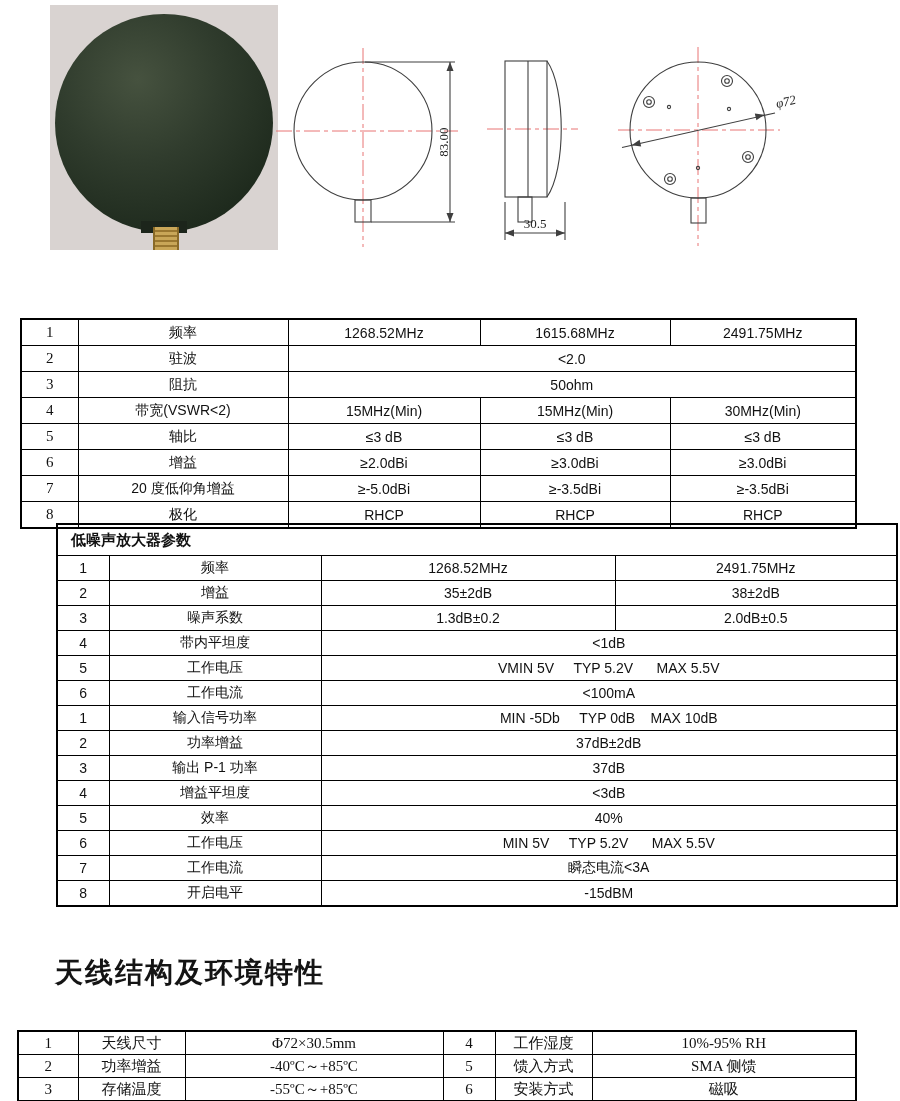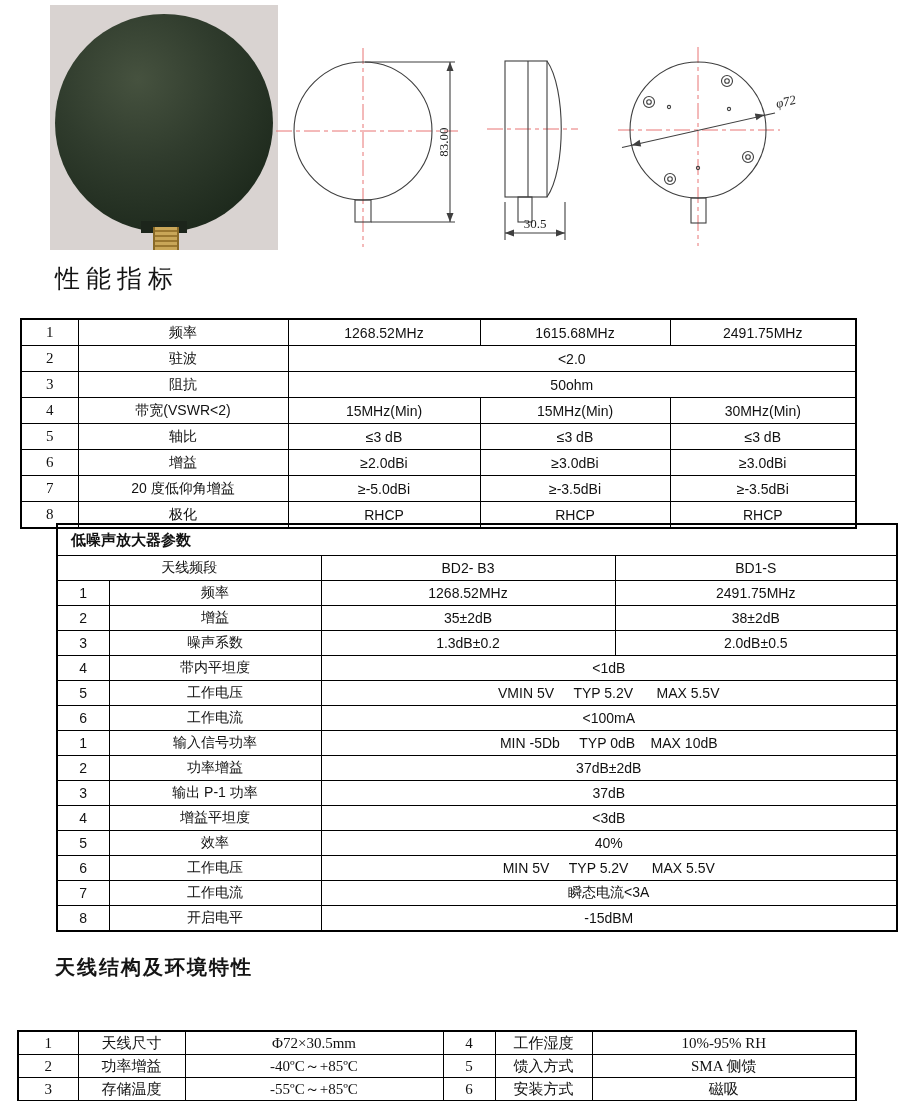"性能指标" div.h1 { html: <div>性能指标</div> -> none }
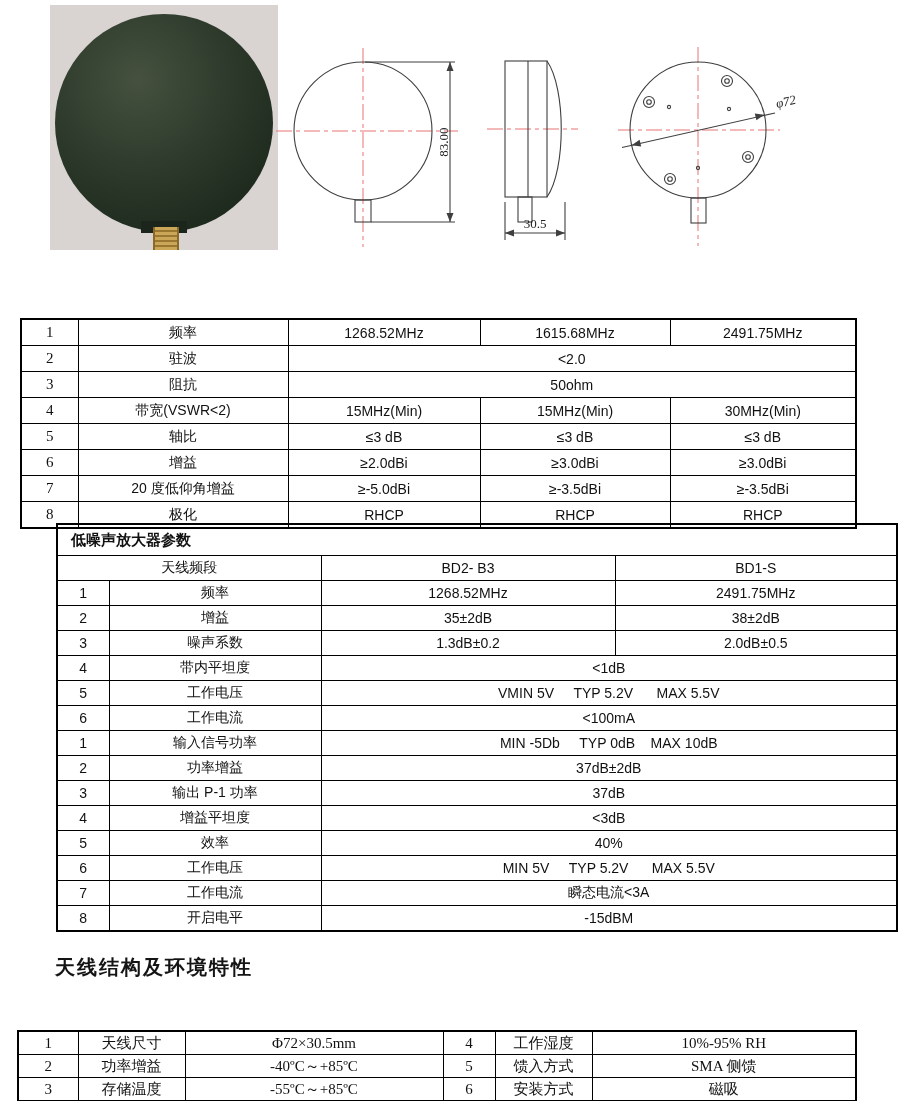"天线频段" tr { html: <tr> <td>天线频段</td> <td>BD2- B3</td> <td>BD1-S</td> </tr> -> none }
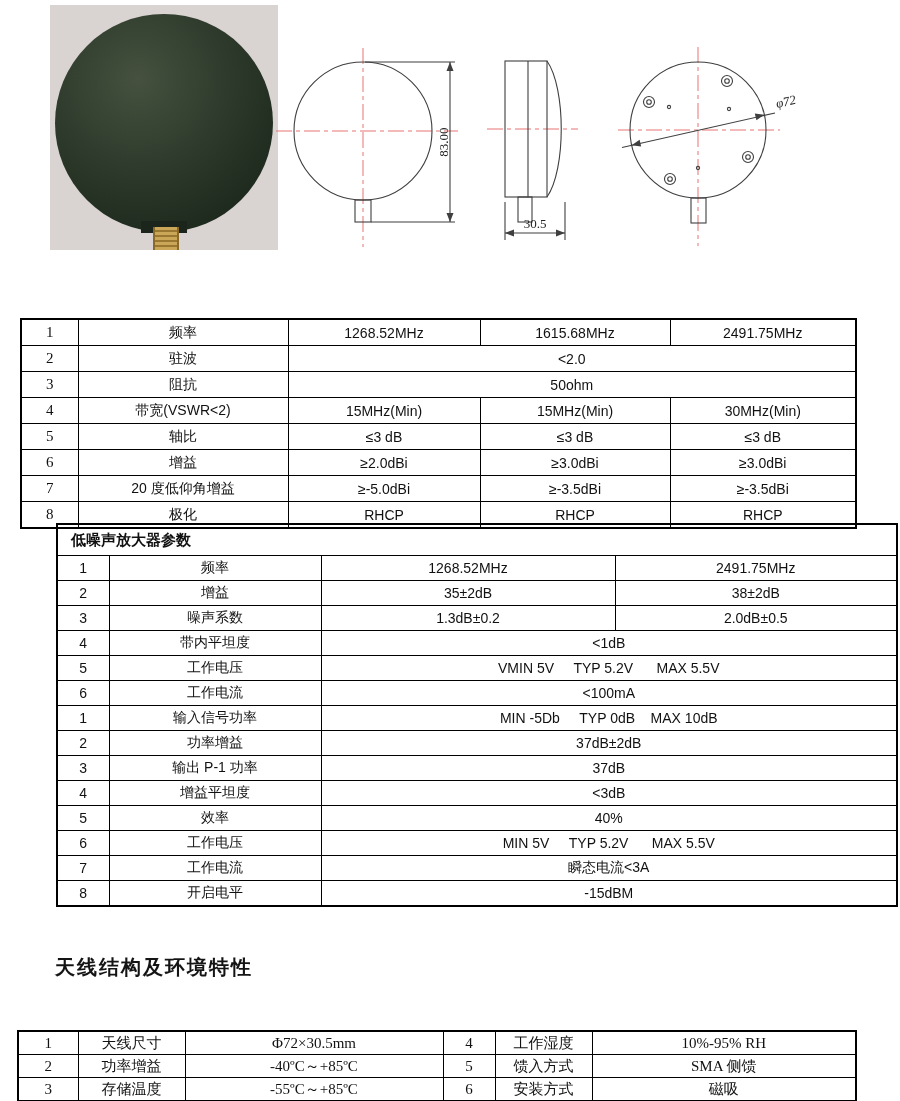"天线结构及环境特性" .h2 { font-size: 20px -> 28px }
